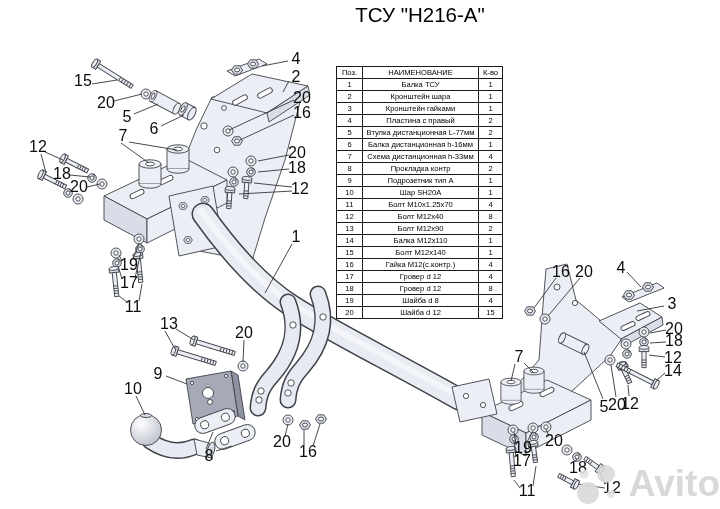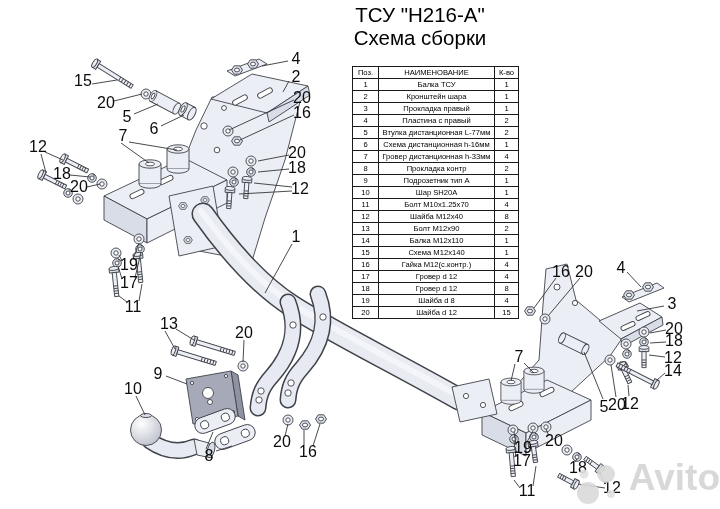"Схема сборки" div { html: <div>Схема сборки</div> -> none }
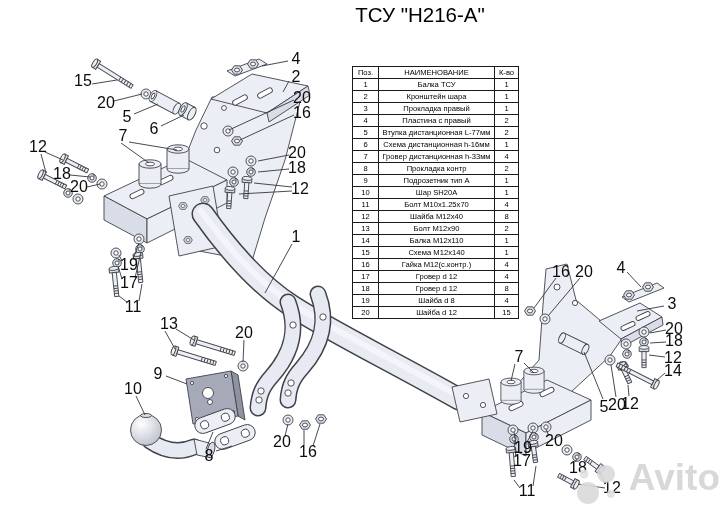"Поз." table.parts { margin-left: 16px -> none }
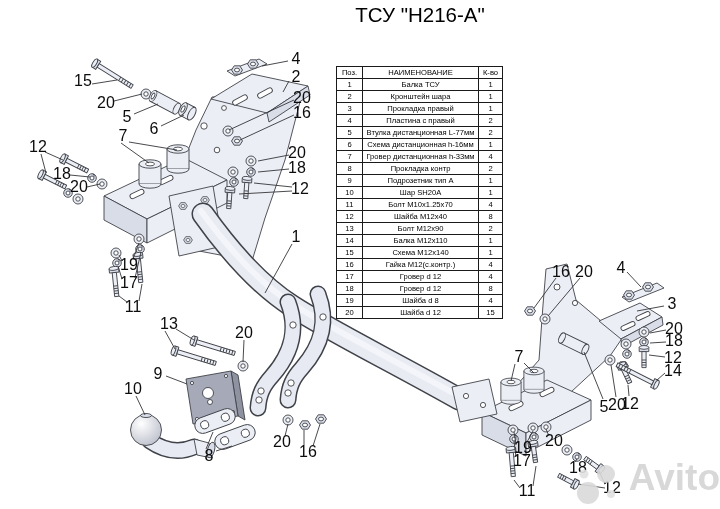"Прокладка правый" td { text: Прокладка правый -> Кронштейн гайками }
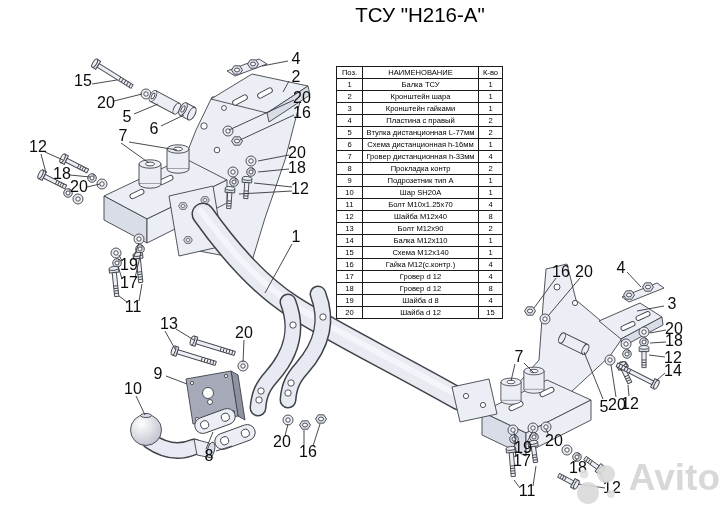"Схема дистанционная h-16мм" td { text: Схема -> Балка }
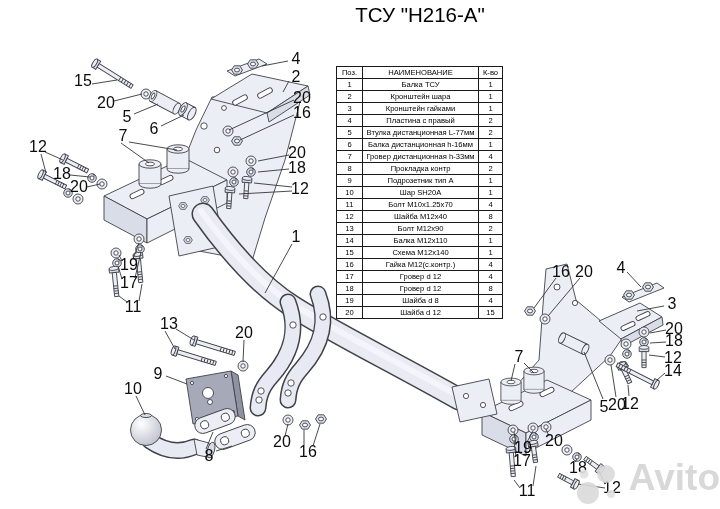"Гровер дистанционная h-33мм" td { text: Гровер -> Схема }
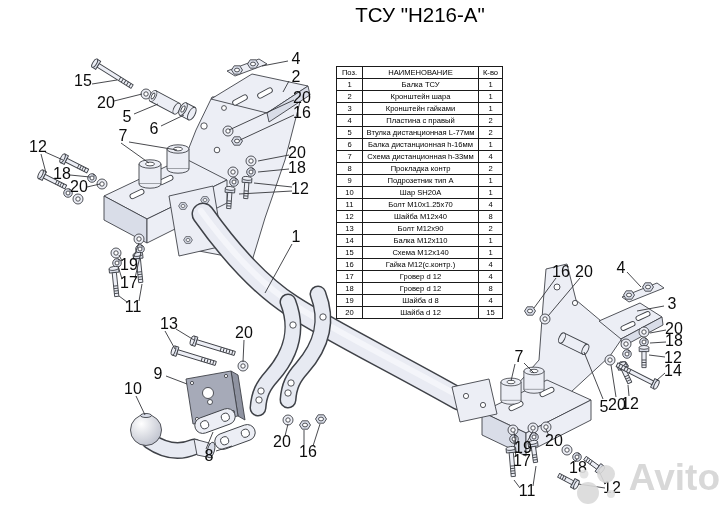"Шайба М12х40" td { text: Шайба -> Болт }
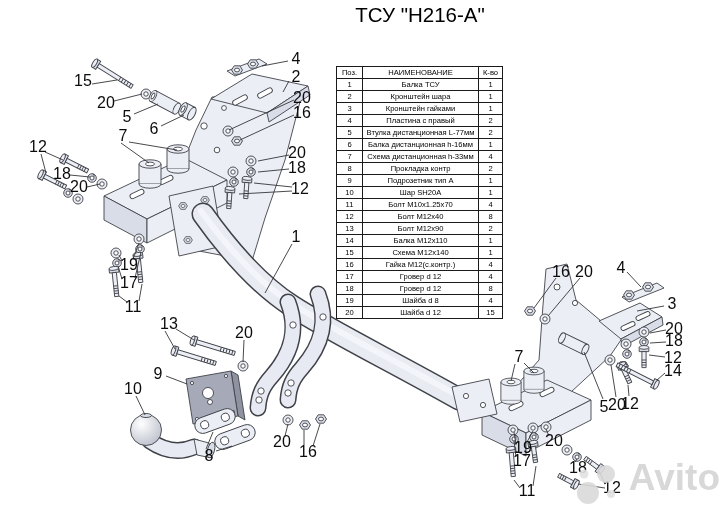"Схема М12х140" td { text: Схема -> Болт }
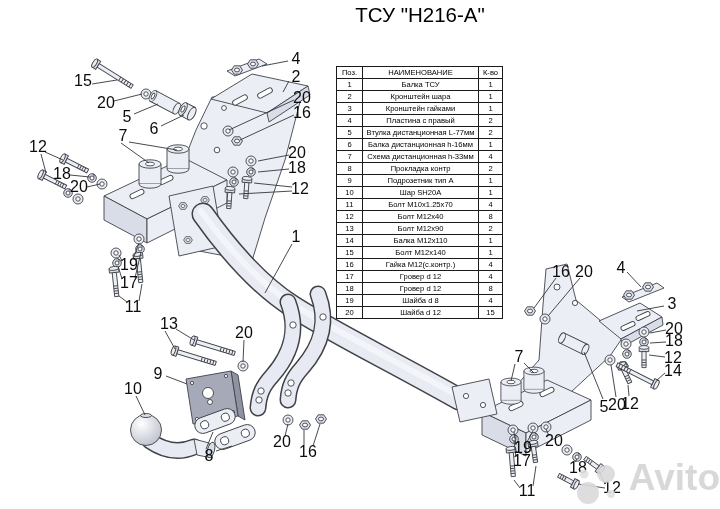"Avito" .watermark { align-items: flex-start -> flex-end }
